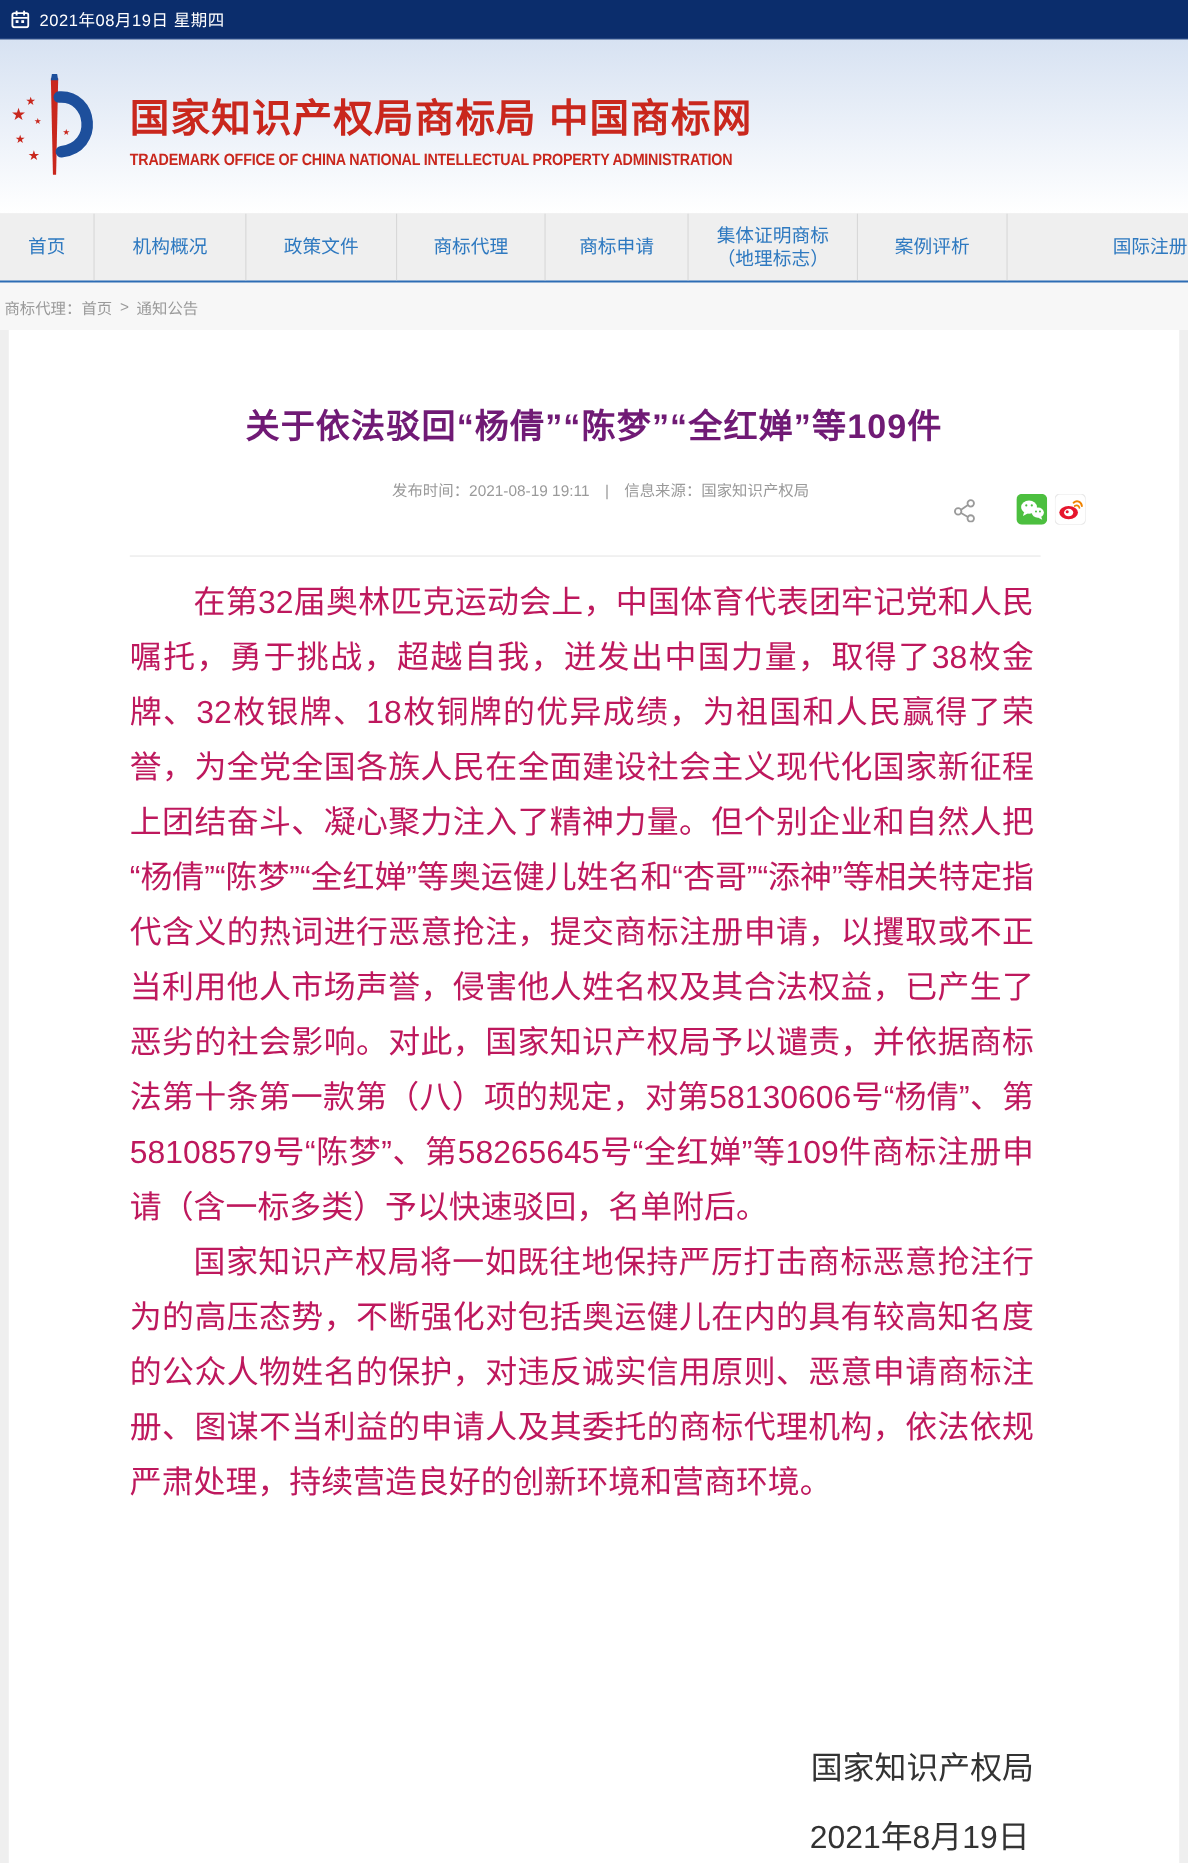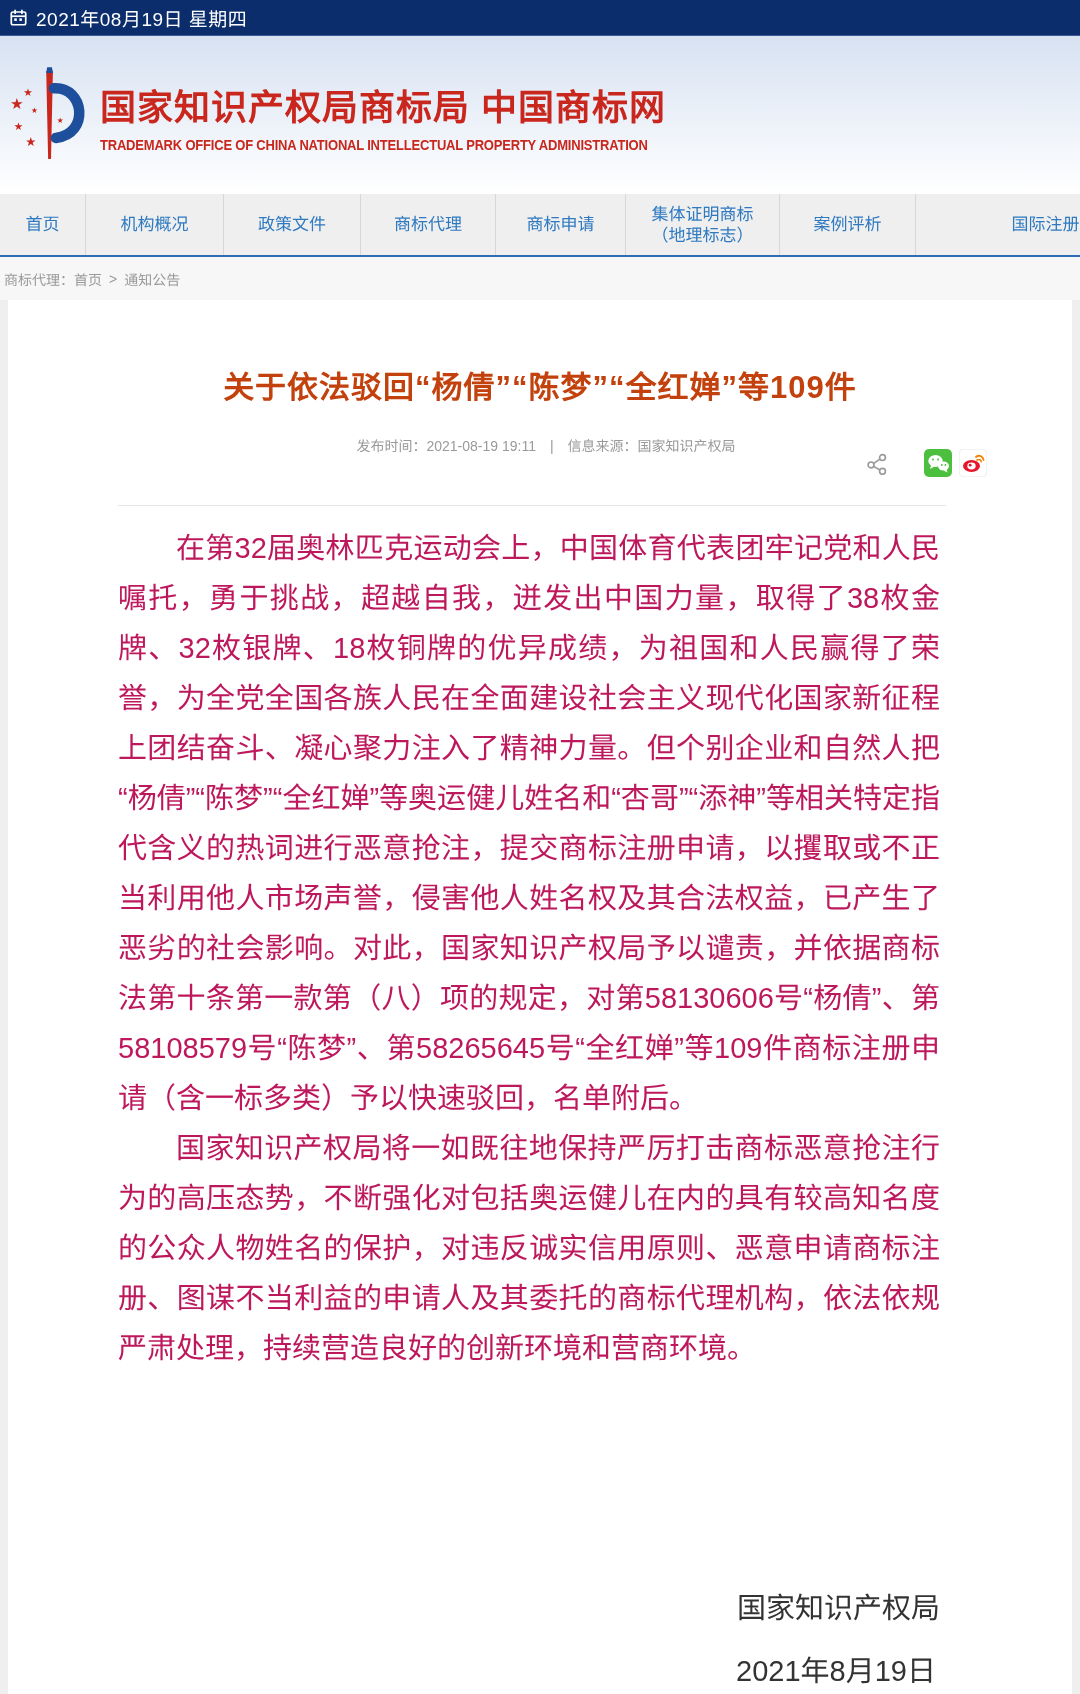"2021年08月19日 星期四" .topbar .date { font-size: 19px -> 15px }
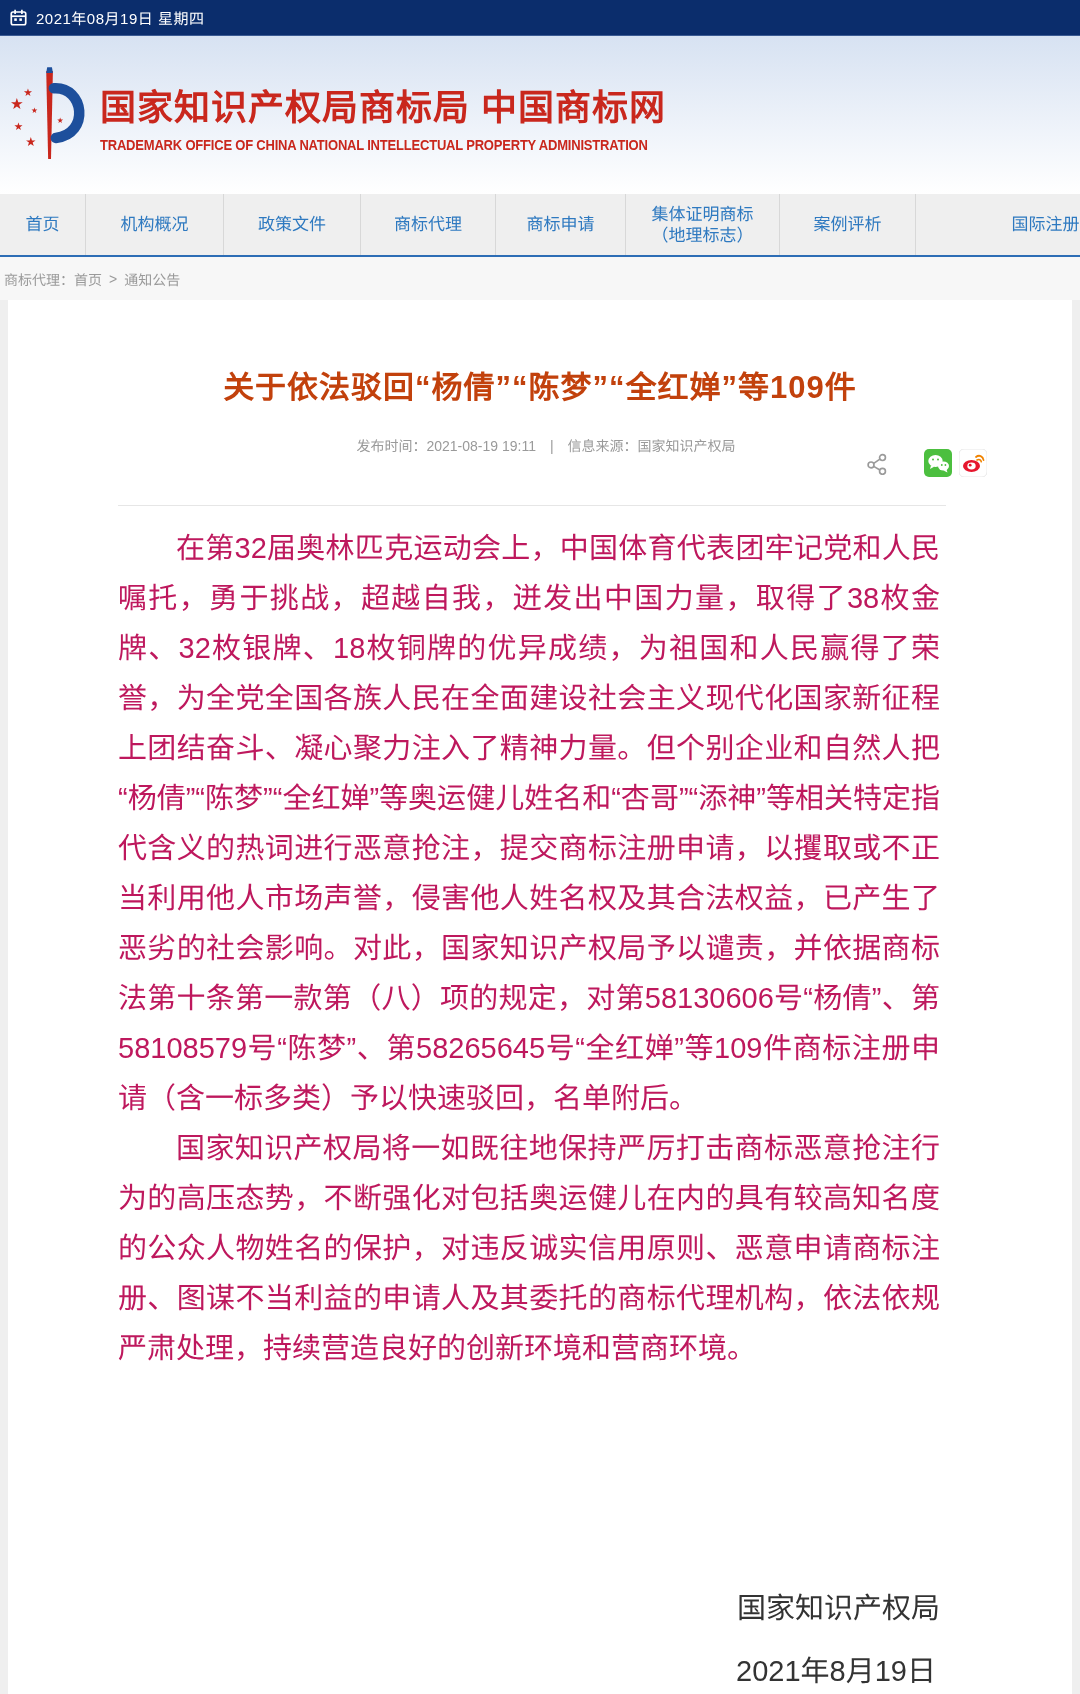"国家知识产权局商标局 中国商标网" .brand { margin-left: 6px -> 24px }
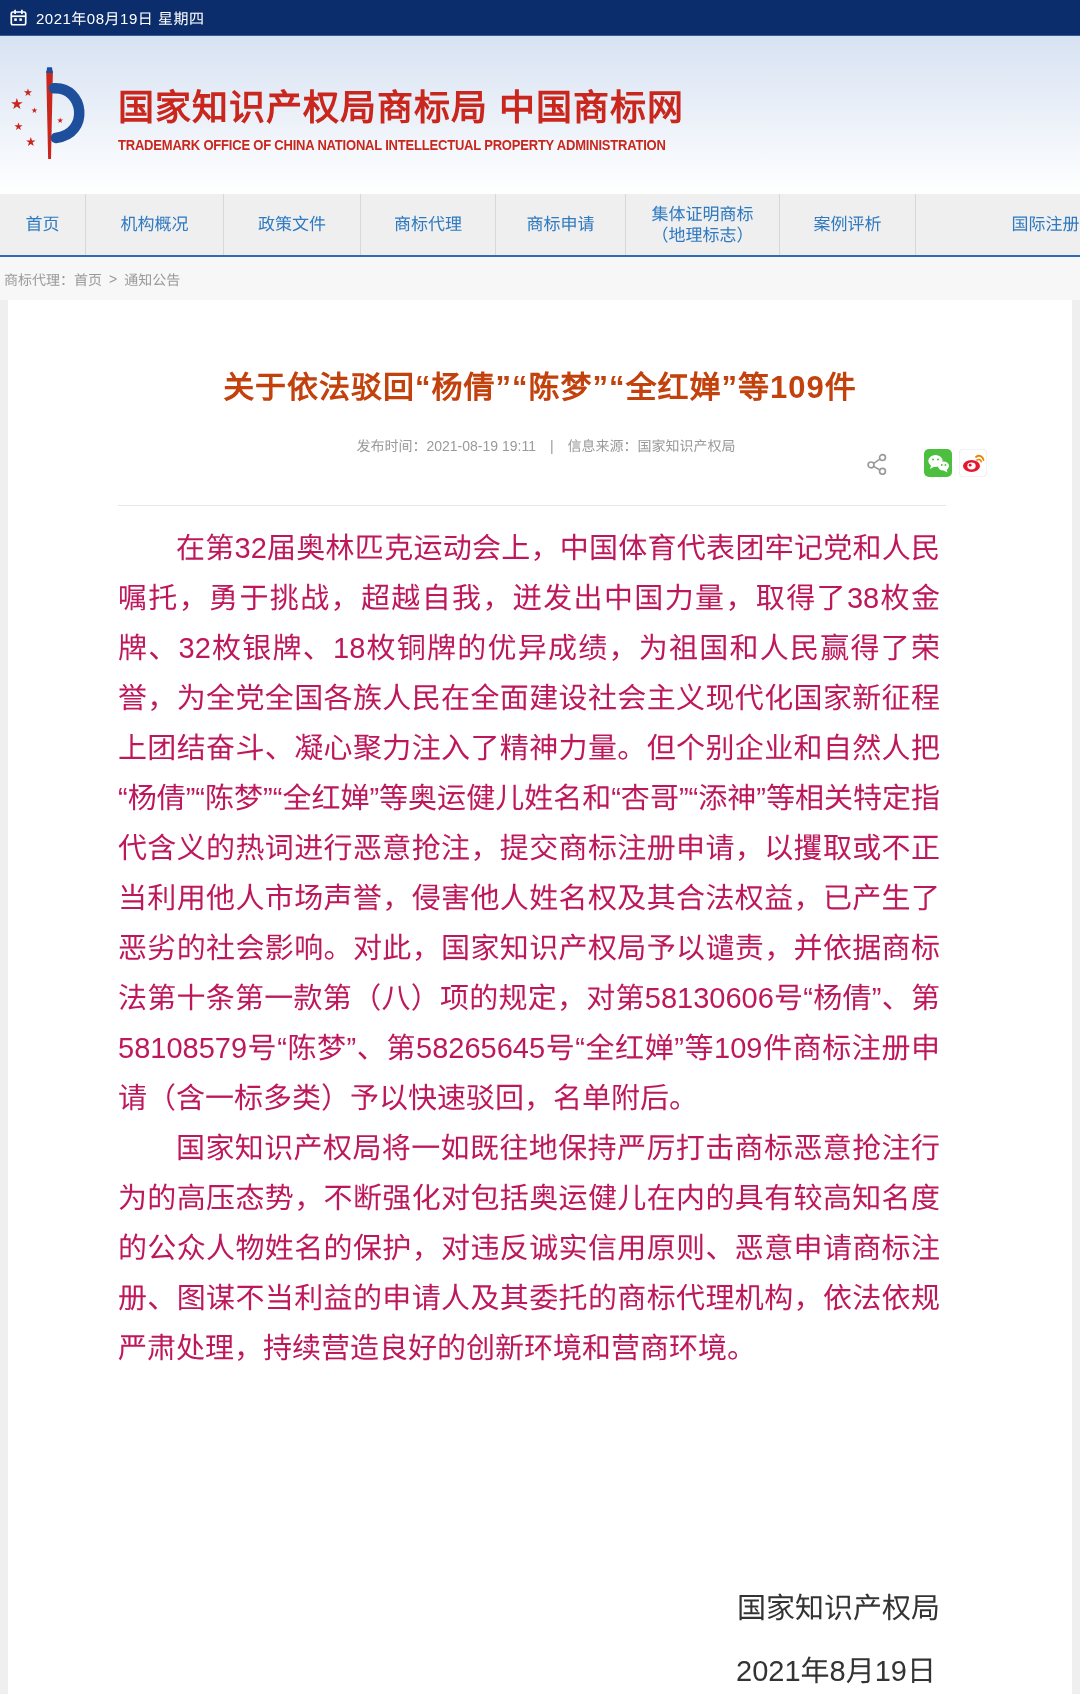"关于依法驳回“杨倩”“陈梦”“全红婵”等109件" .art-title { color: #c2410c -> #701a75 }
